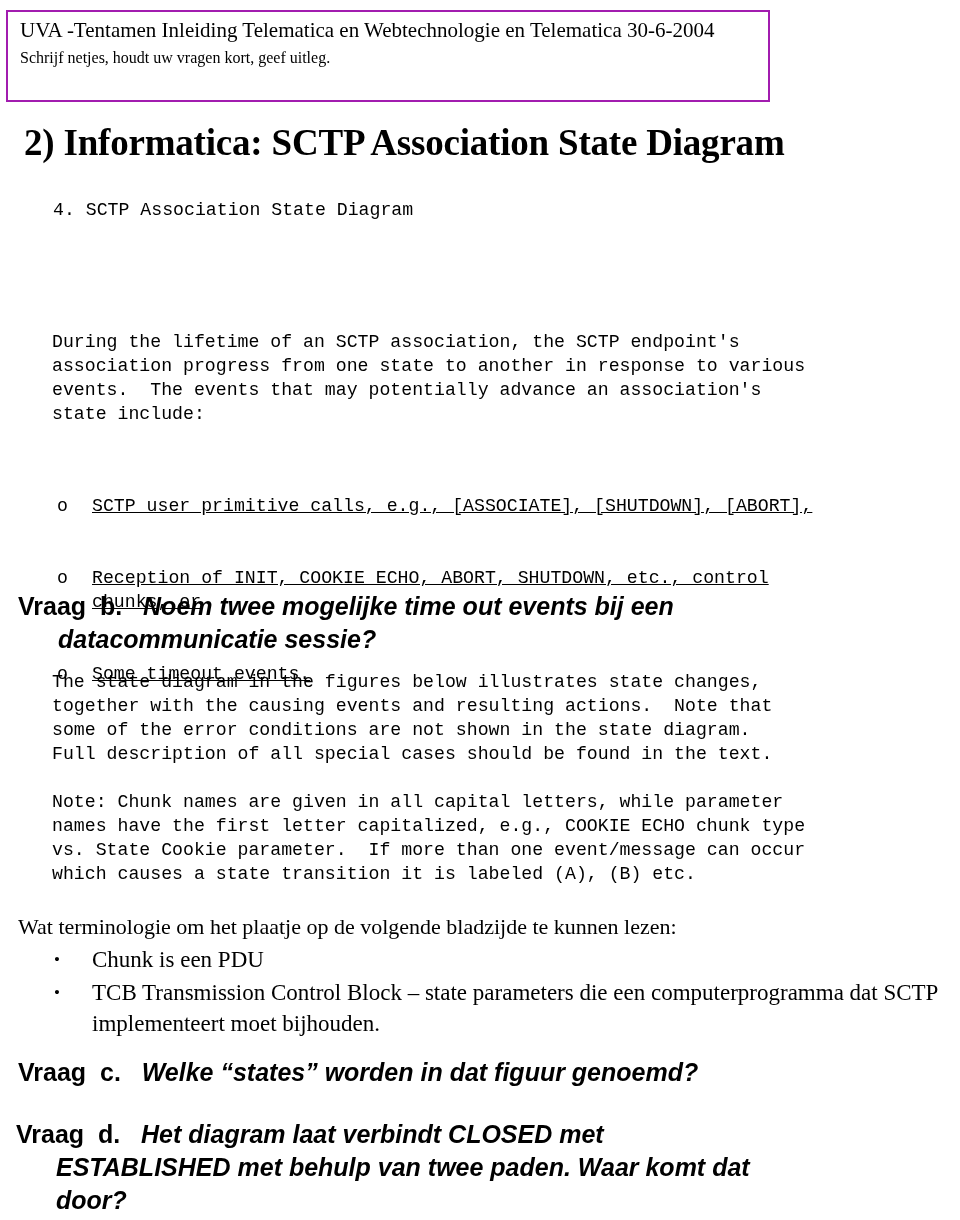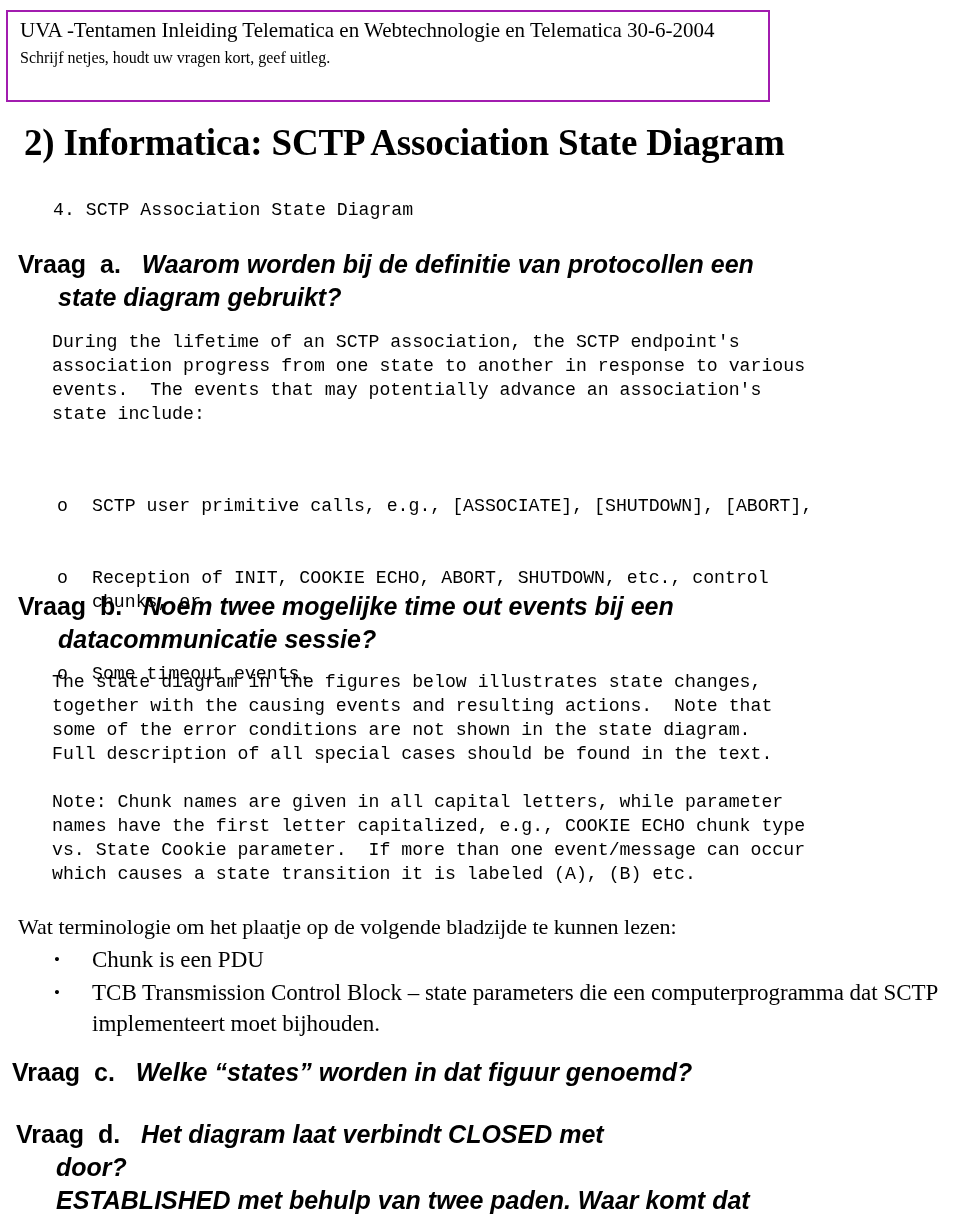"Vraag a. Waarom worden bij" div.vraag { html: <div> <span>Vraag a. </span><span>Waarom worden bij de definitie van protocollen een</span> <span>state diagram gebruikt?</span> </div> -> none }
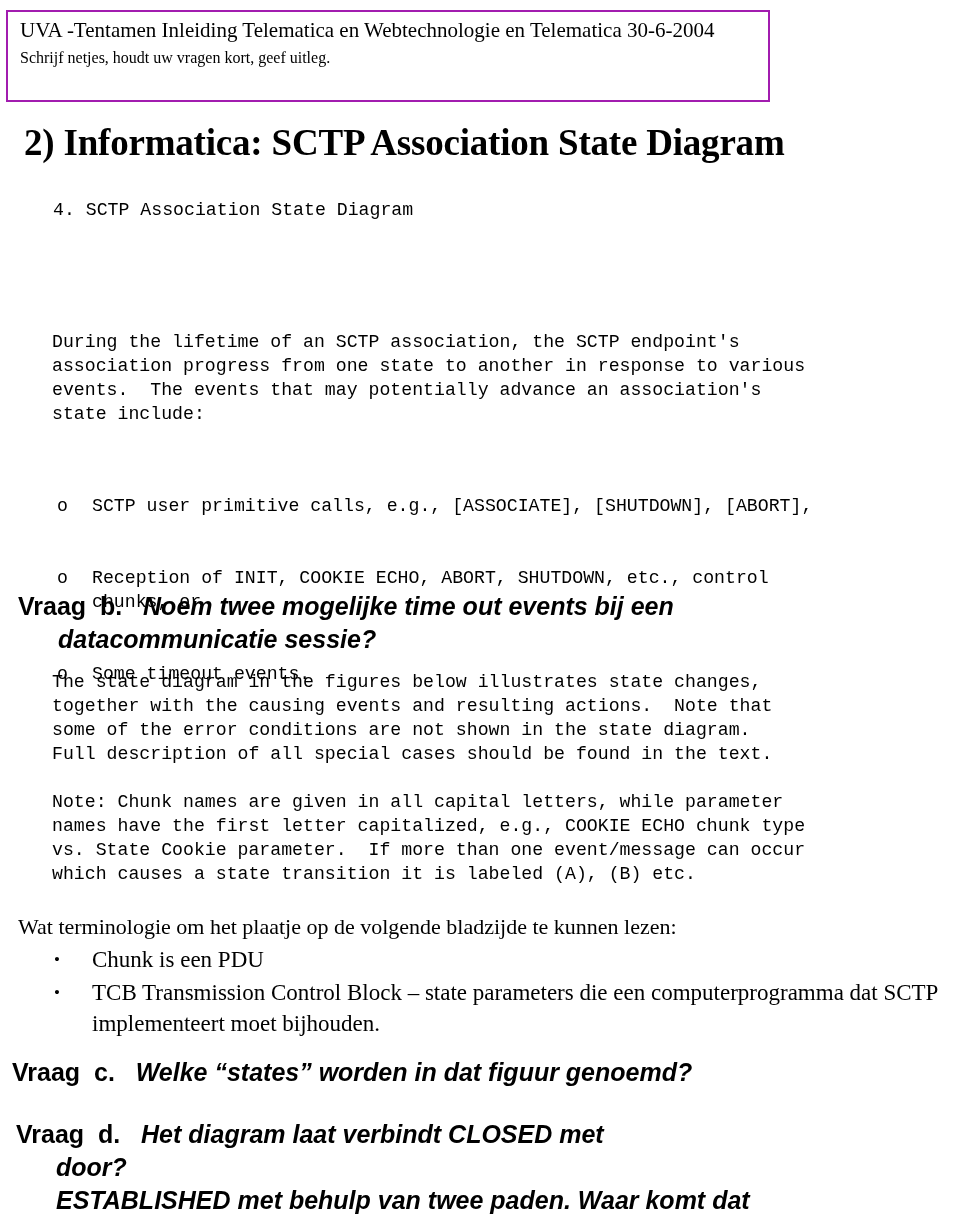"SCTP user primitive calls, e.g.," .mono-list .body { text-decoration: none -> underline }
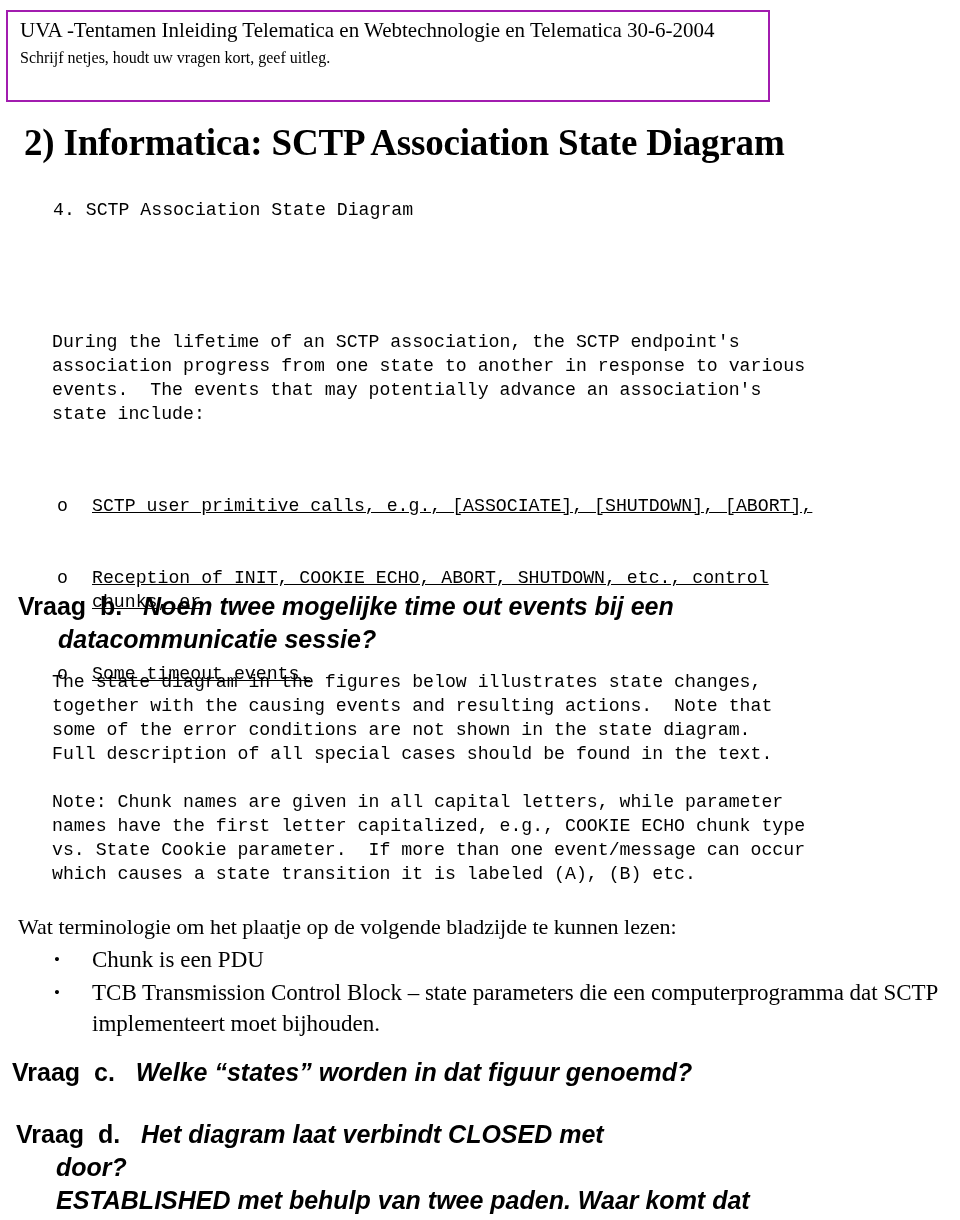"Vraag c. Welke “states” worden" .vraag-c { left: 12px -> 18px }
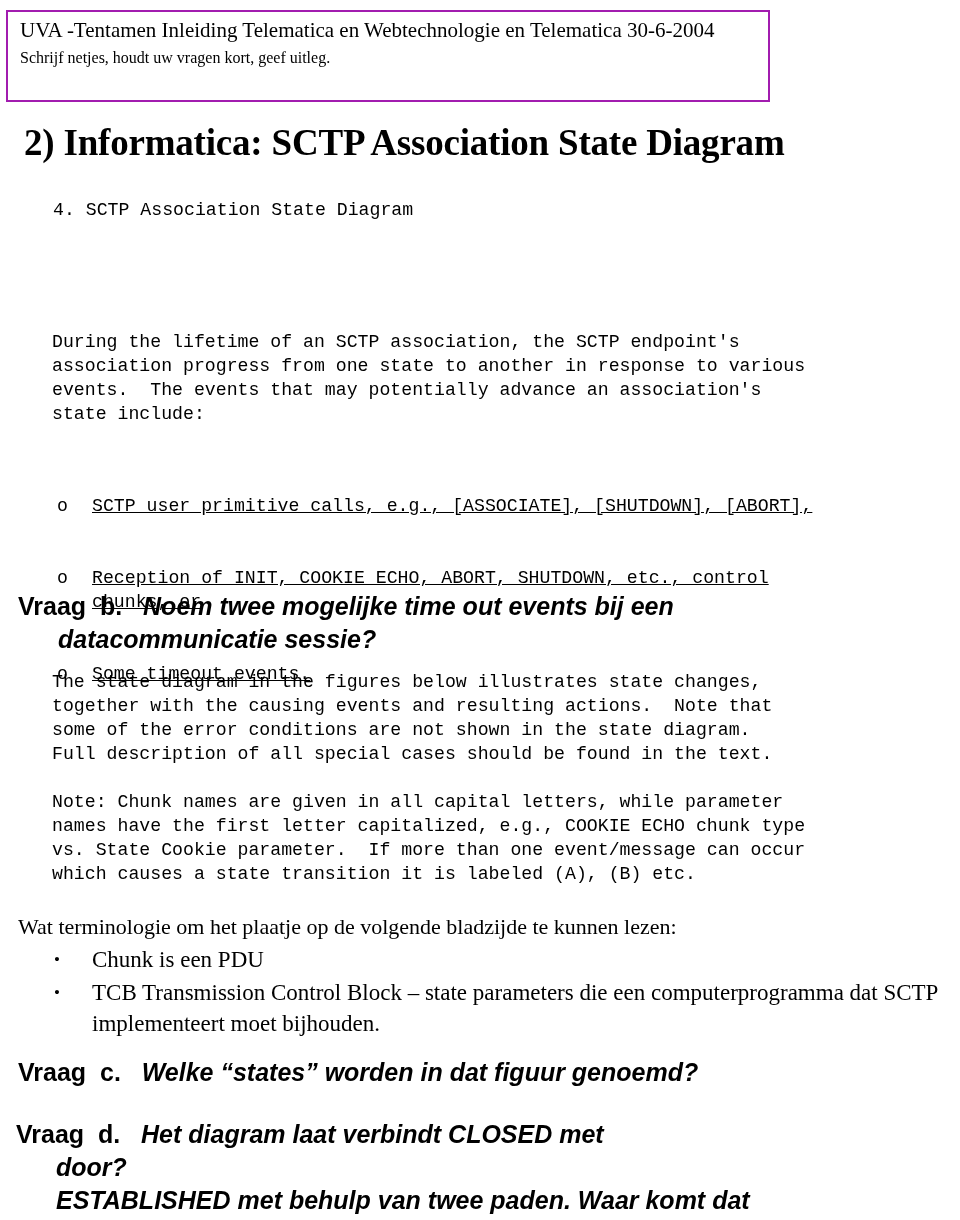"door?" span.cont { order: before "ESTABLISHED met behulp van twee" -> after "ESTABLISHED met behulp van twee" }
